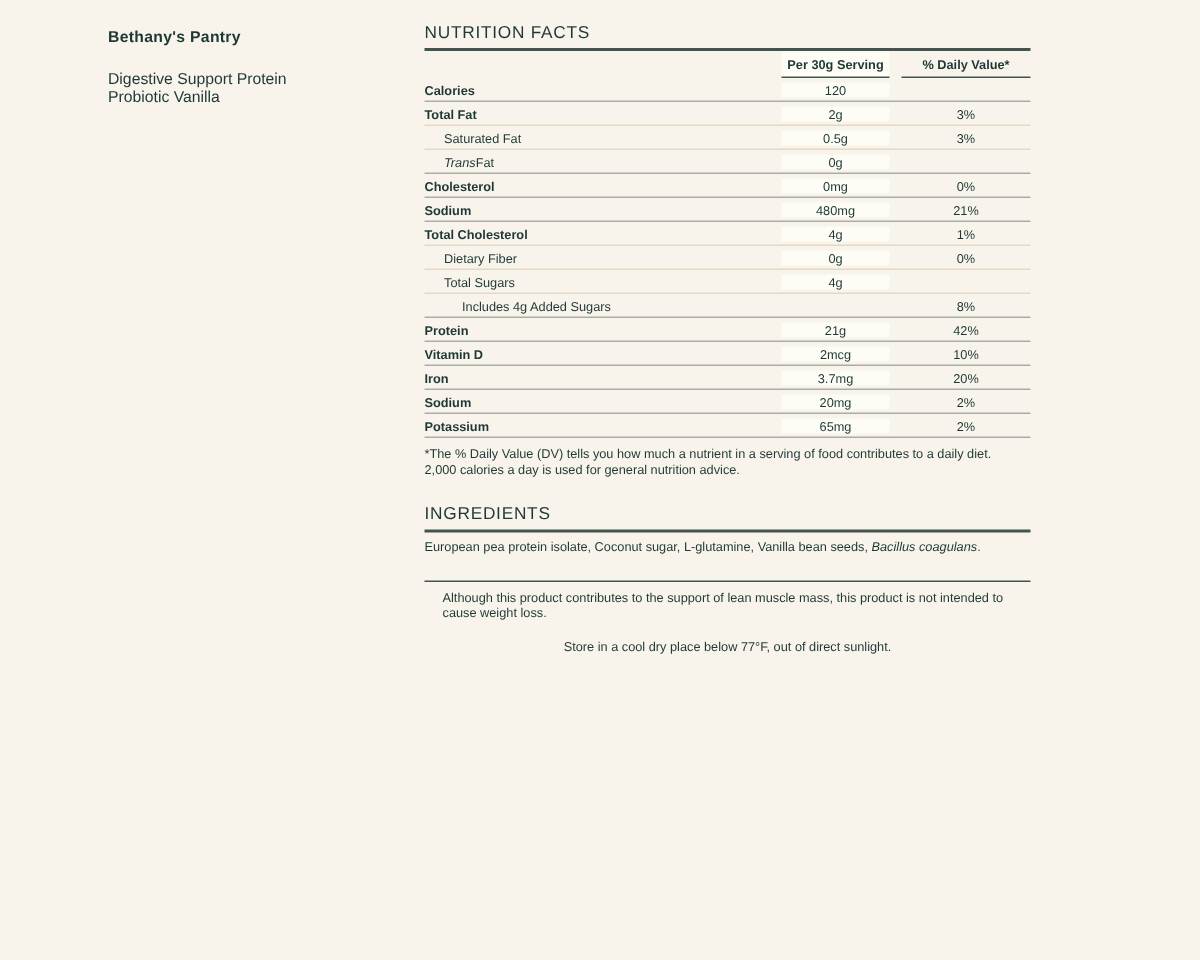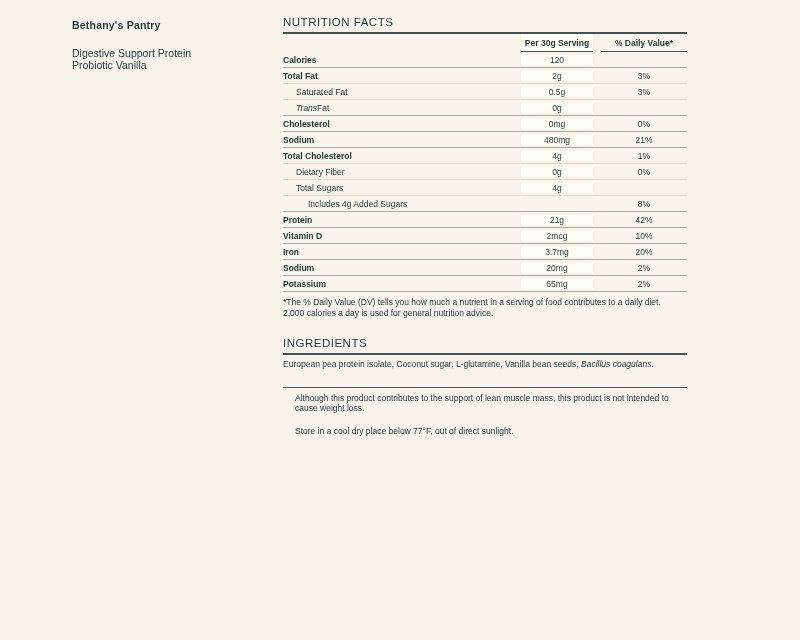"Store in a cool dry" .claims .storage { text-align: none -> center }
